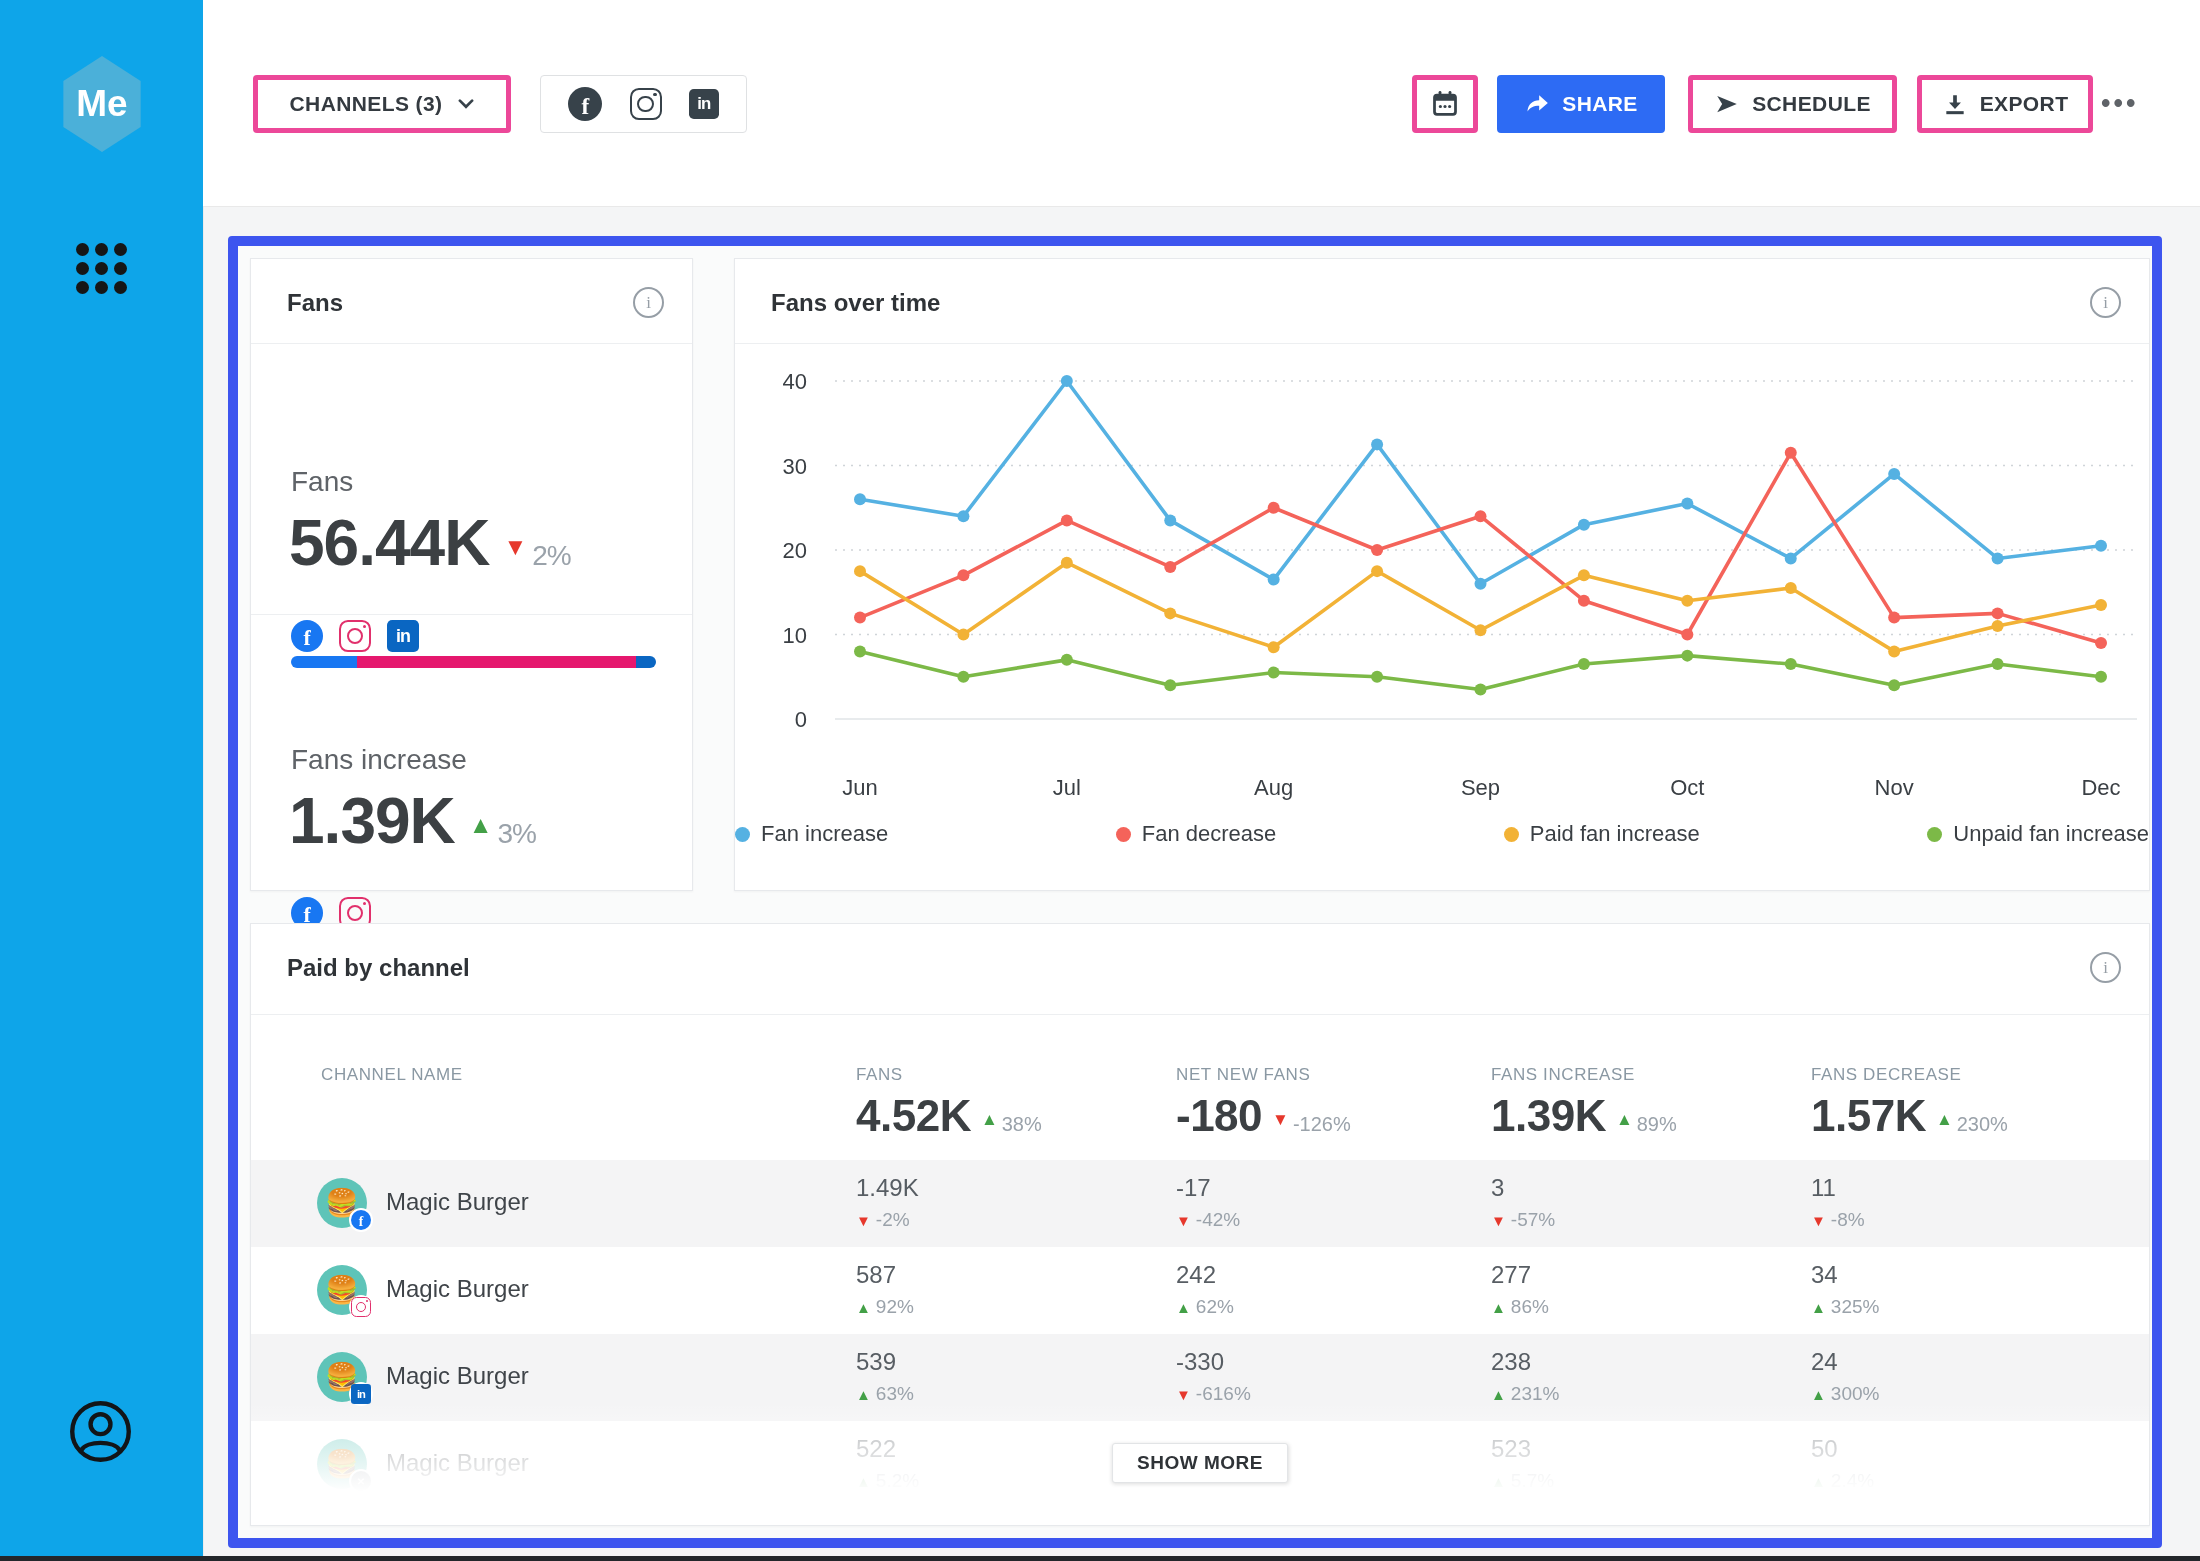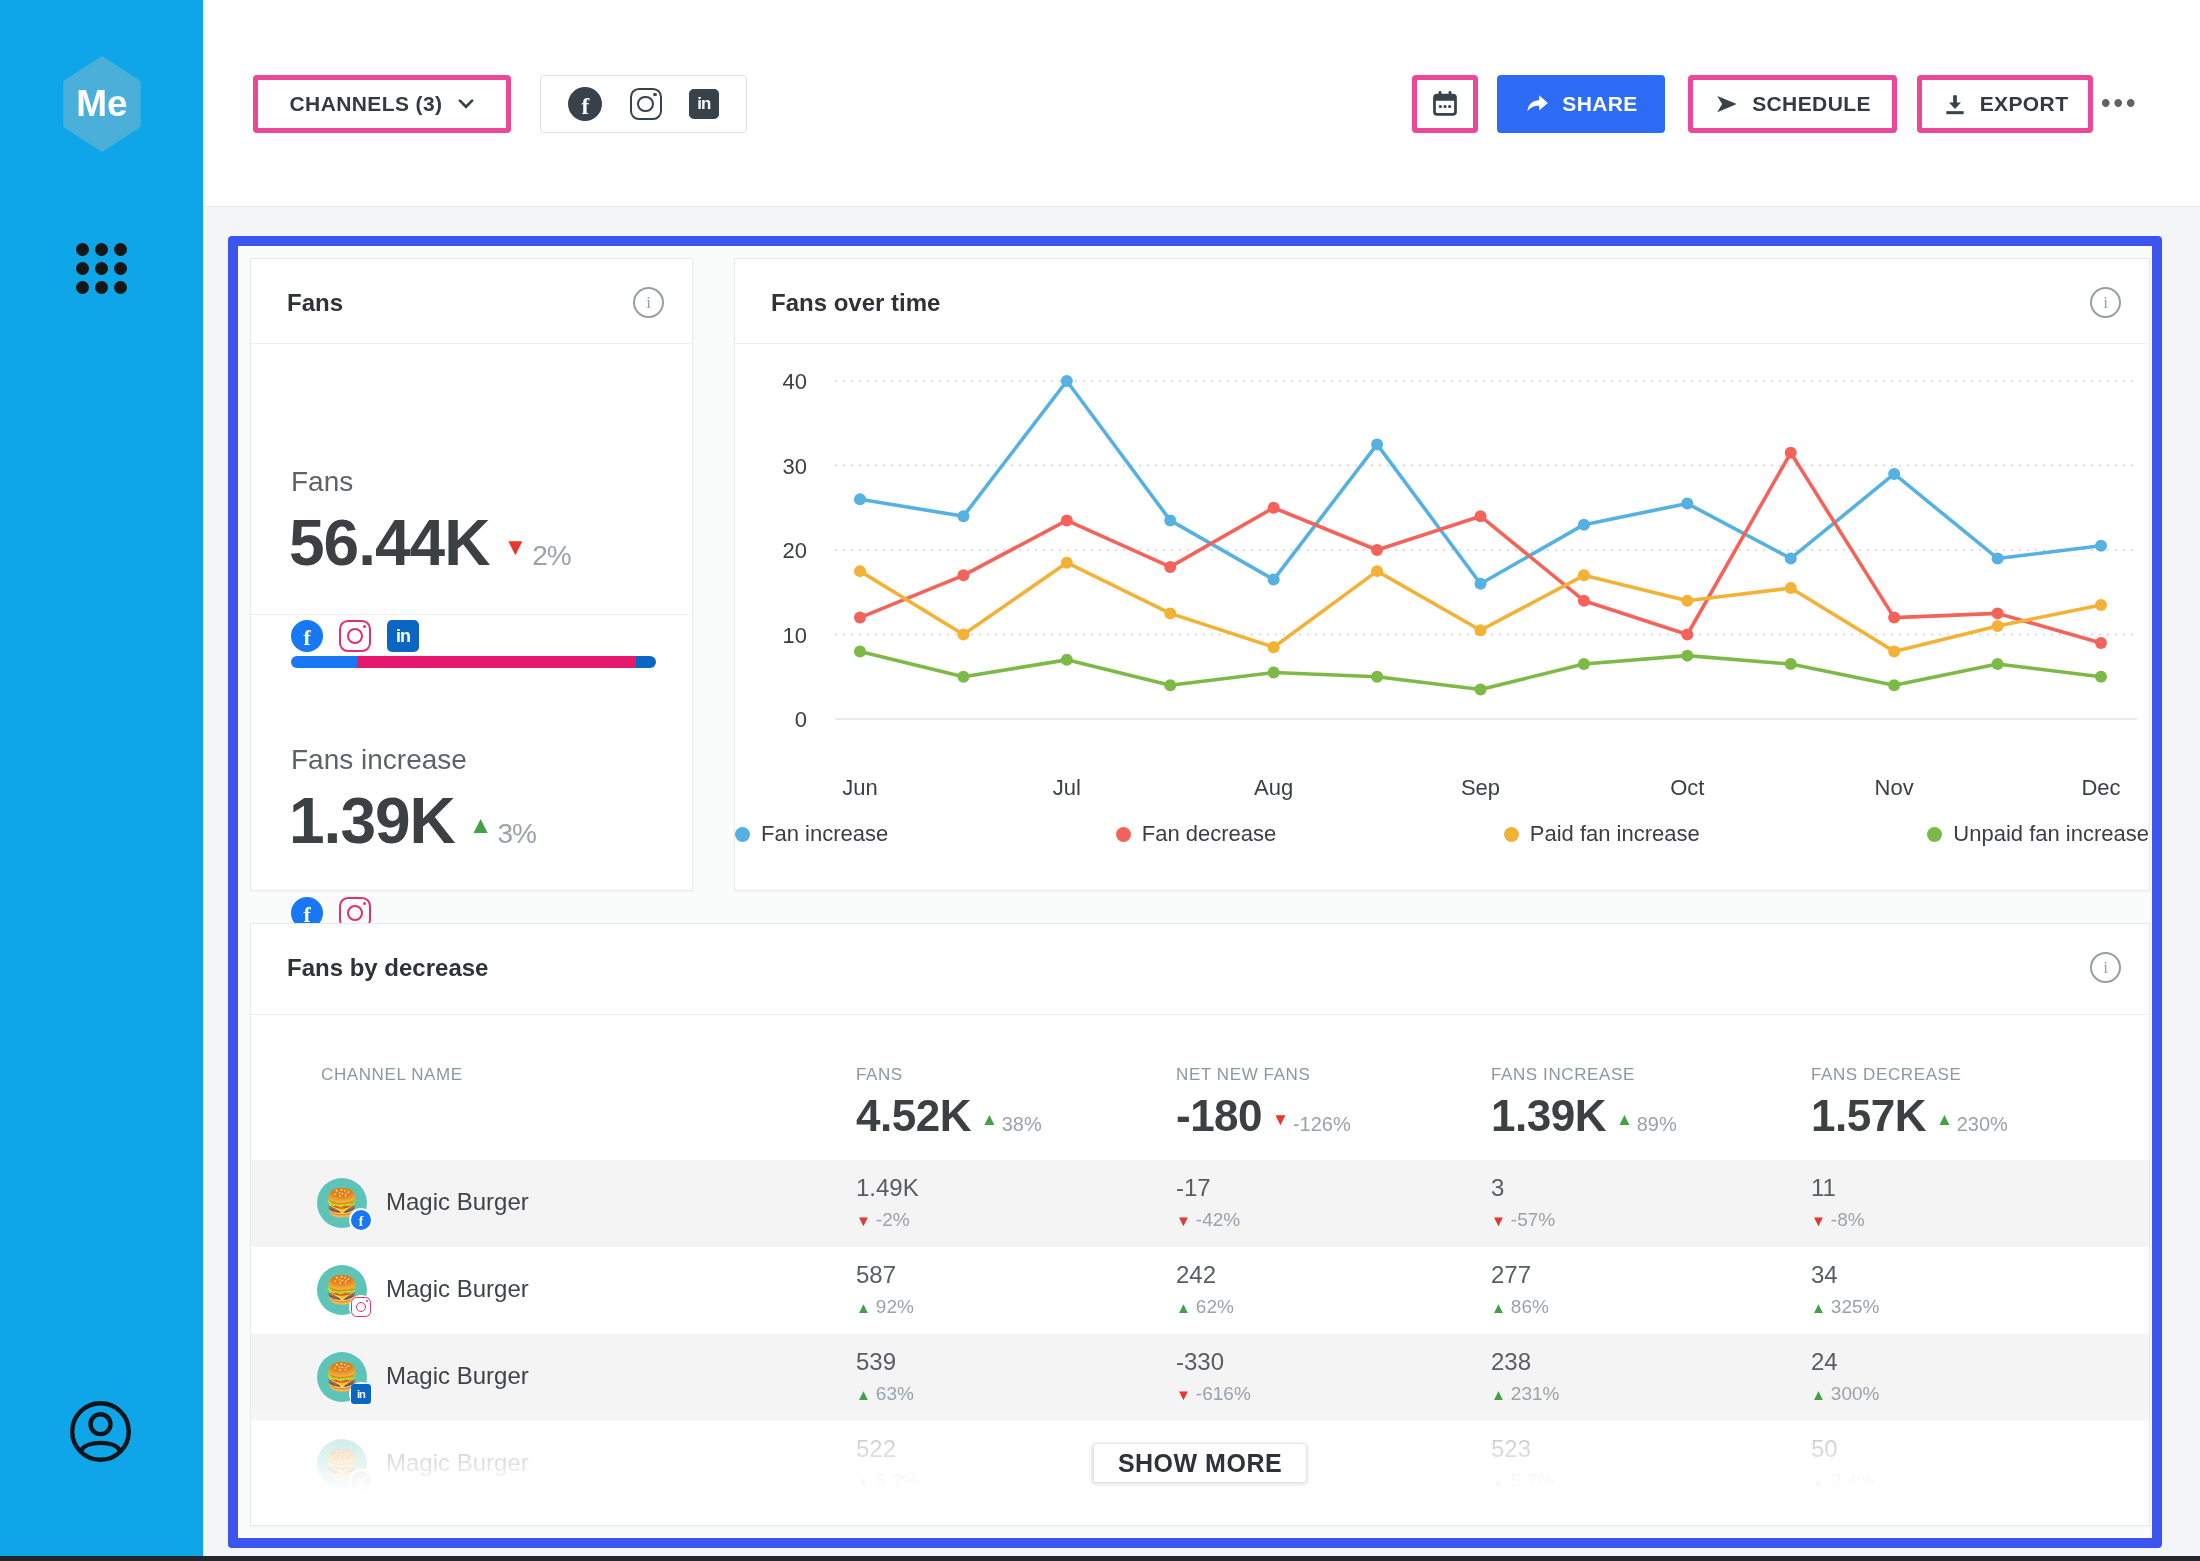"Fans by decrease" div.card-title { text: Fans by decrease -> Paid by channel }
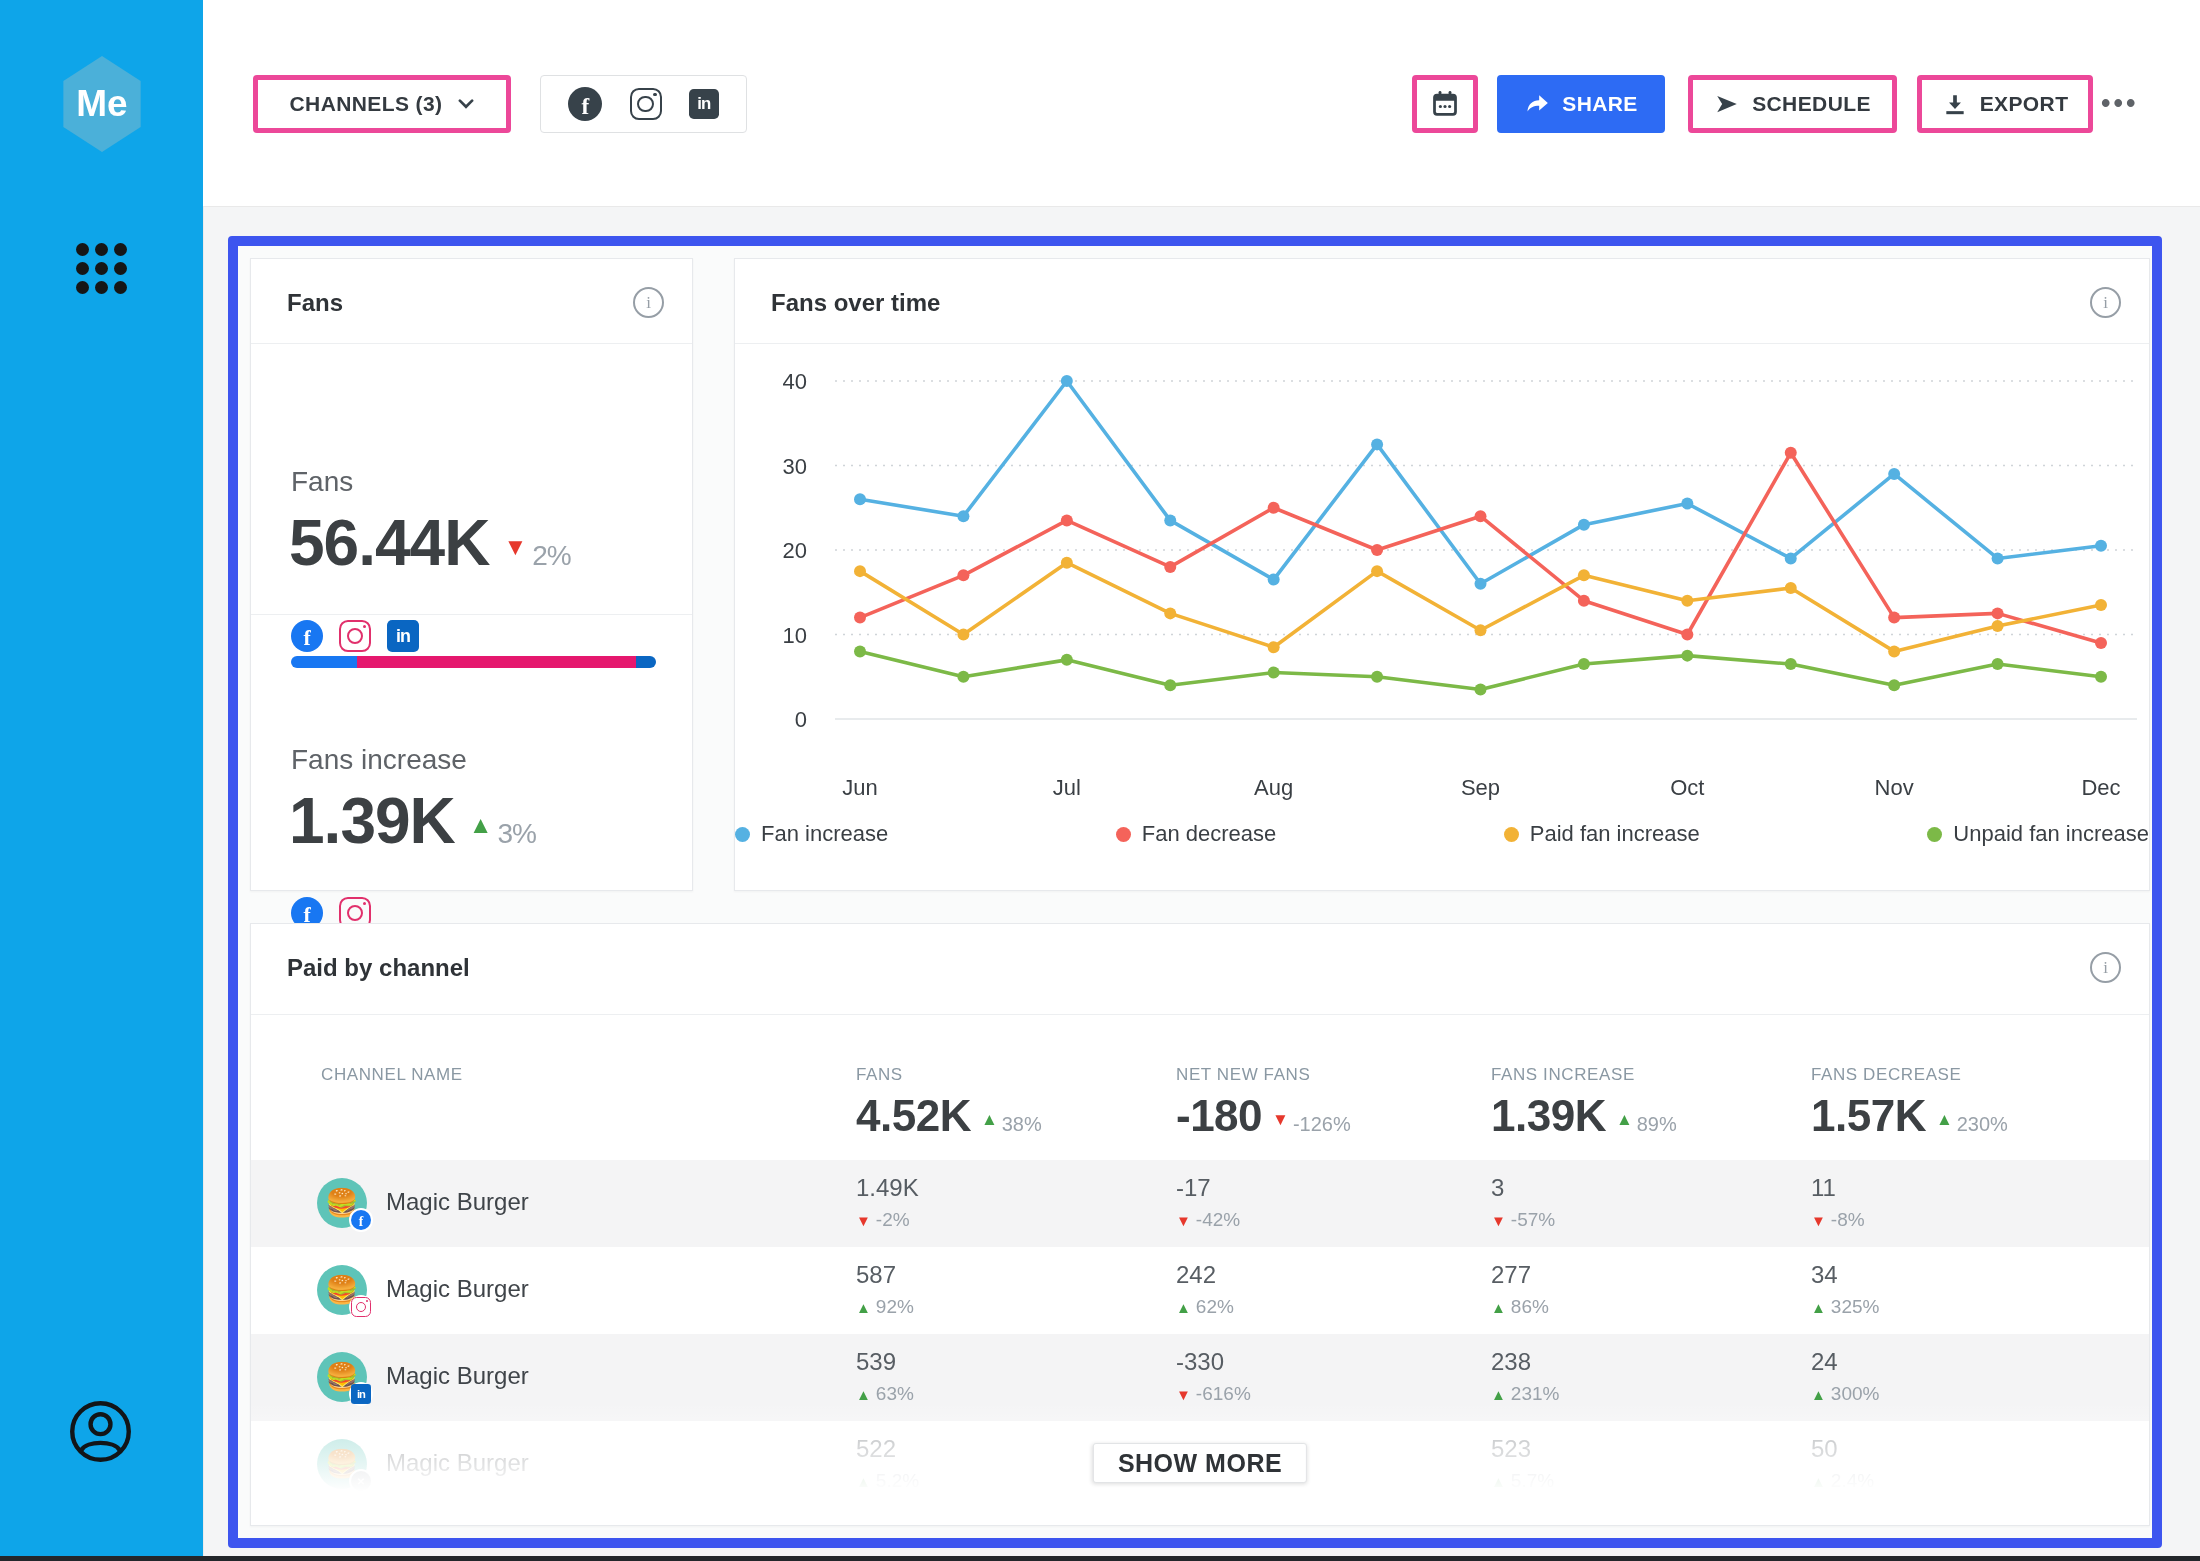"SHOW MORE" .show-more { font-size: 25px -> 19px }
